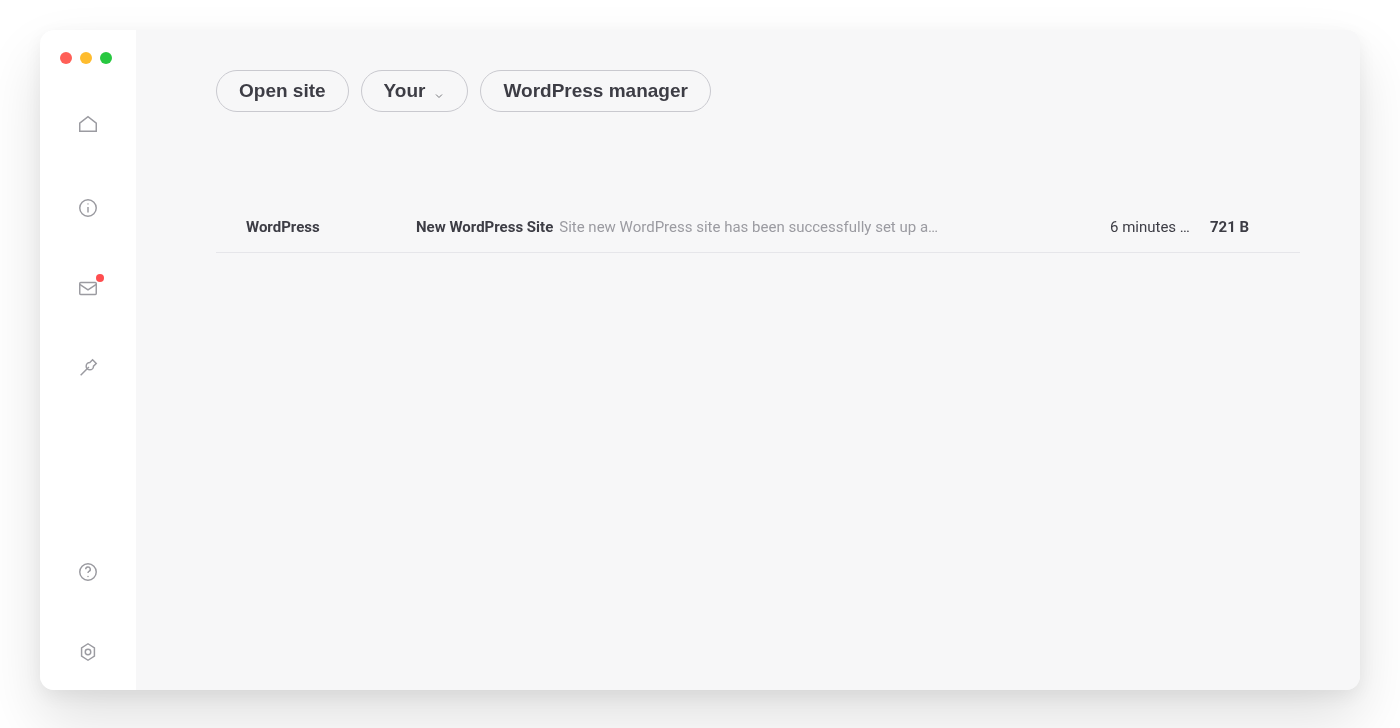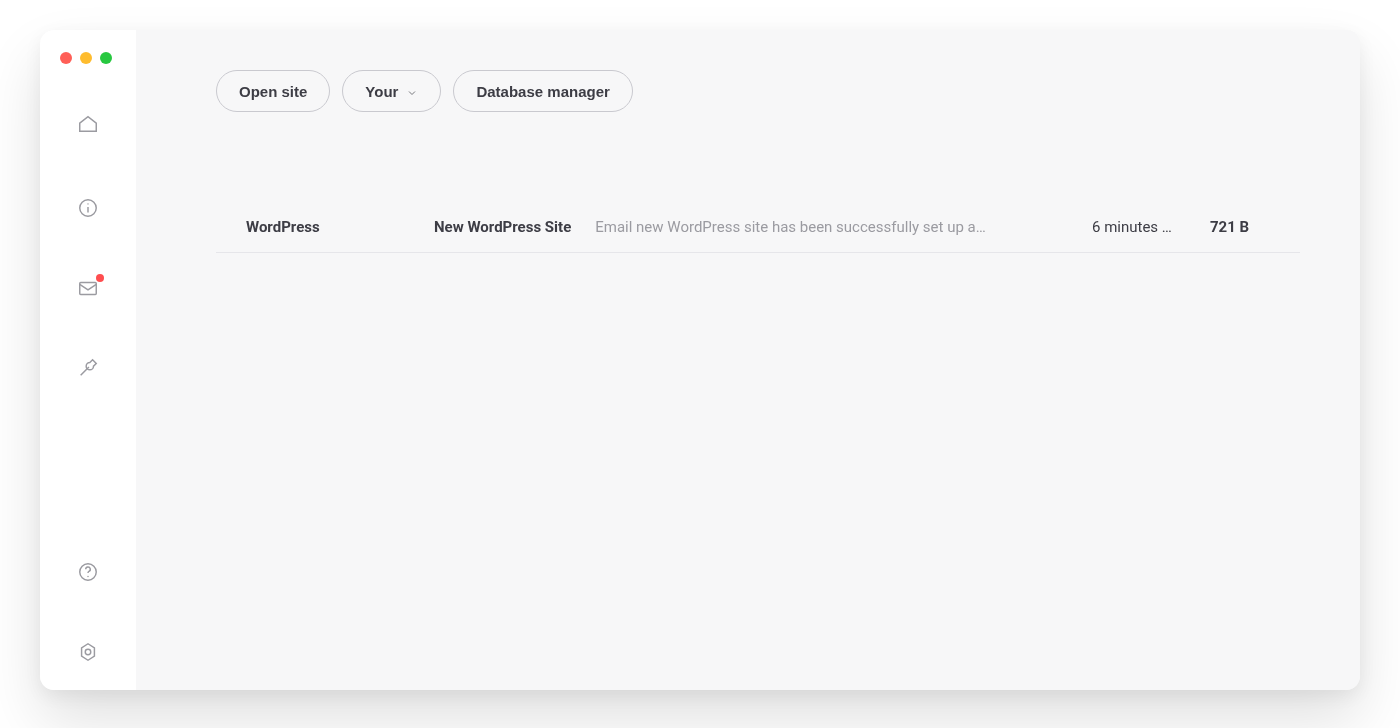"Open site" .btn { font-size: 15px -> 19px }
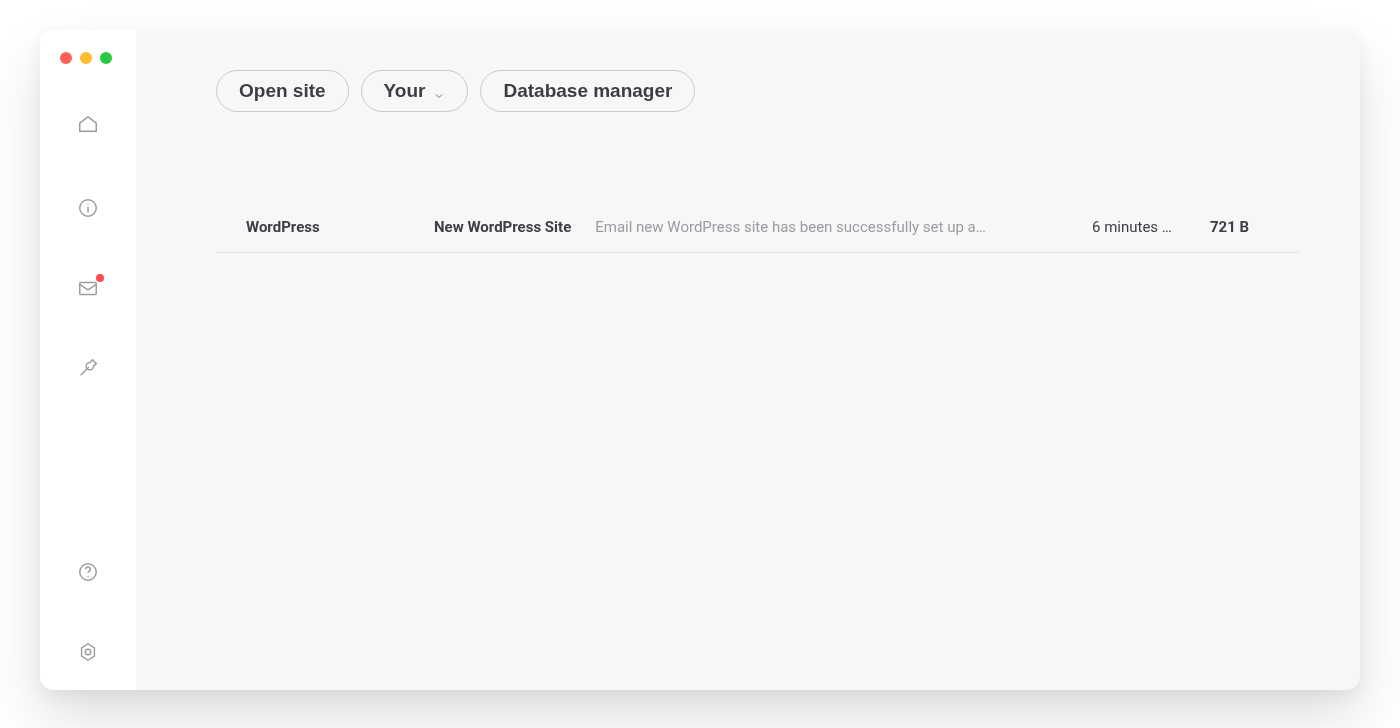"Database manager" span { text: Database -> WordPress }
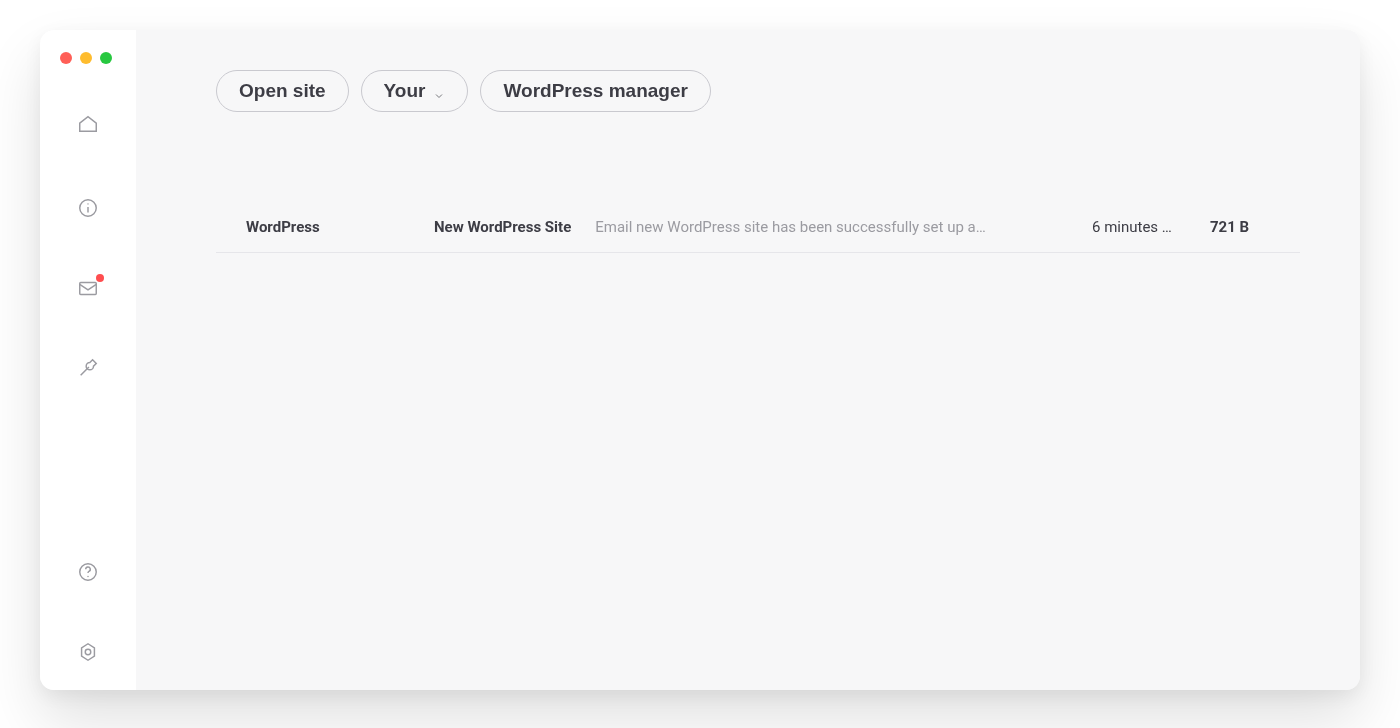"WordPress" .email-row { gap: 18px -> none }
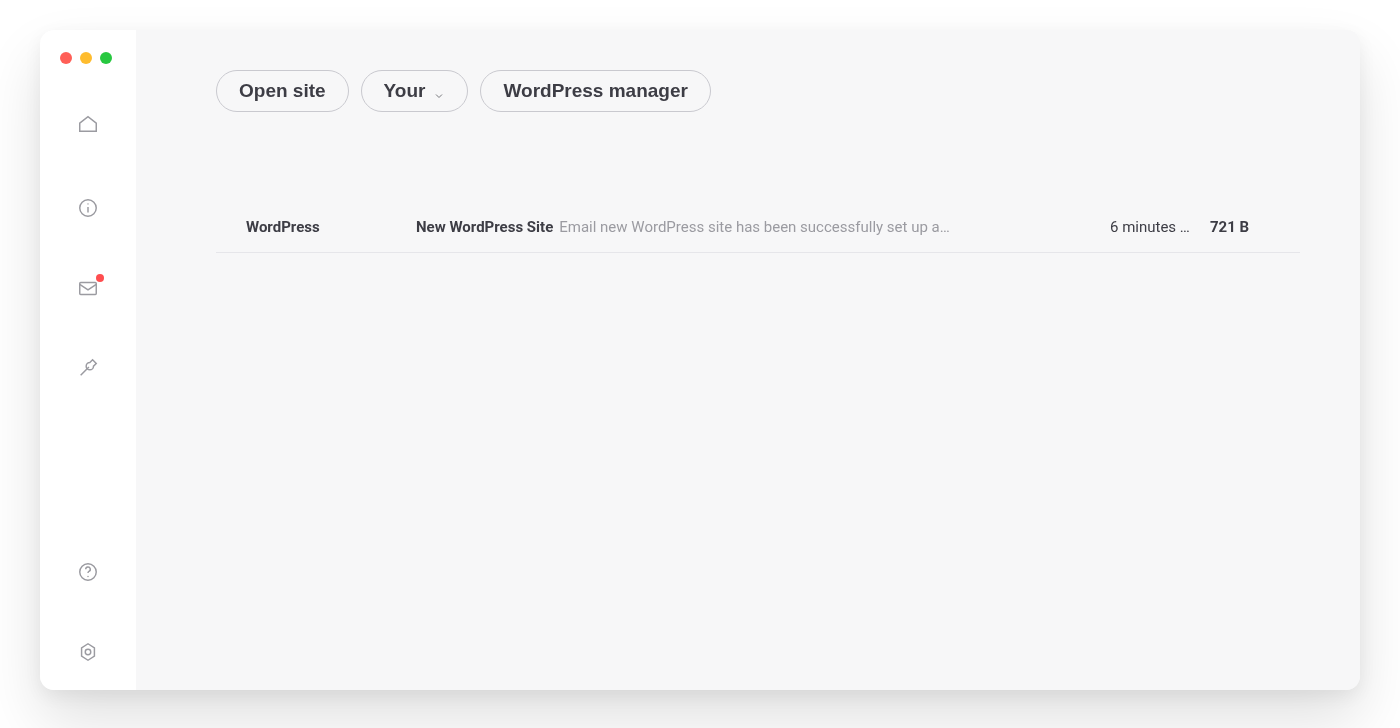"Email new WordPress site has" div.preview { text: Email -> Site }
